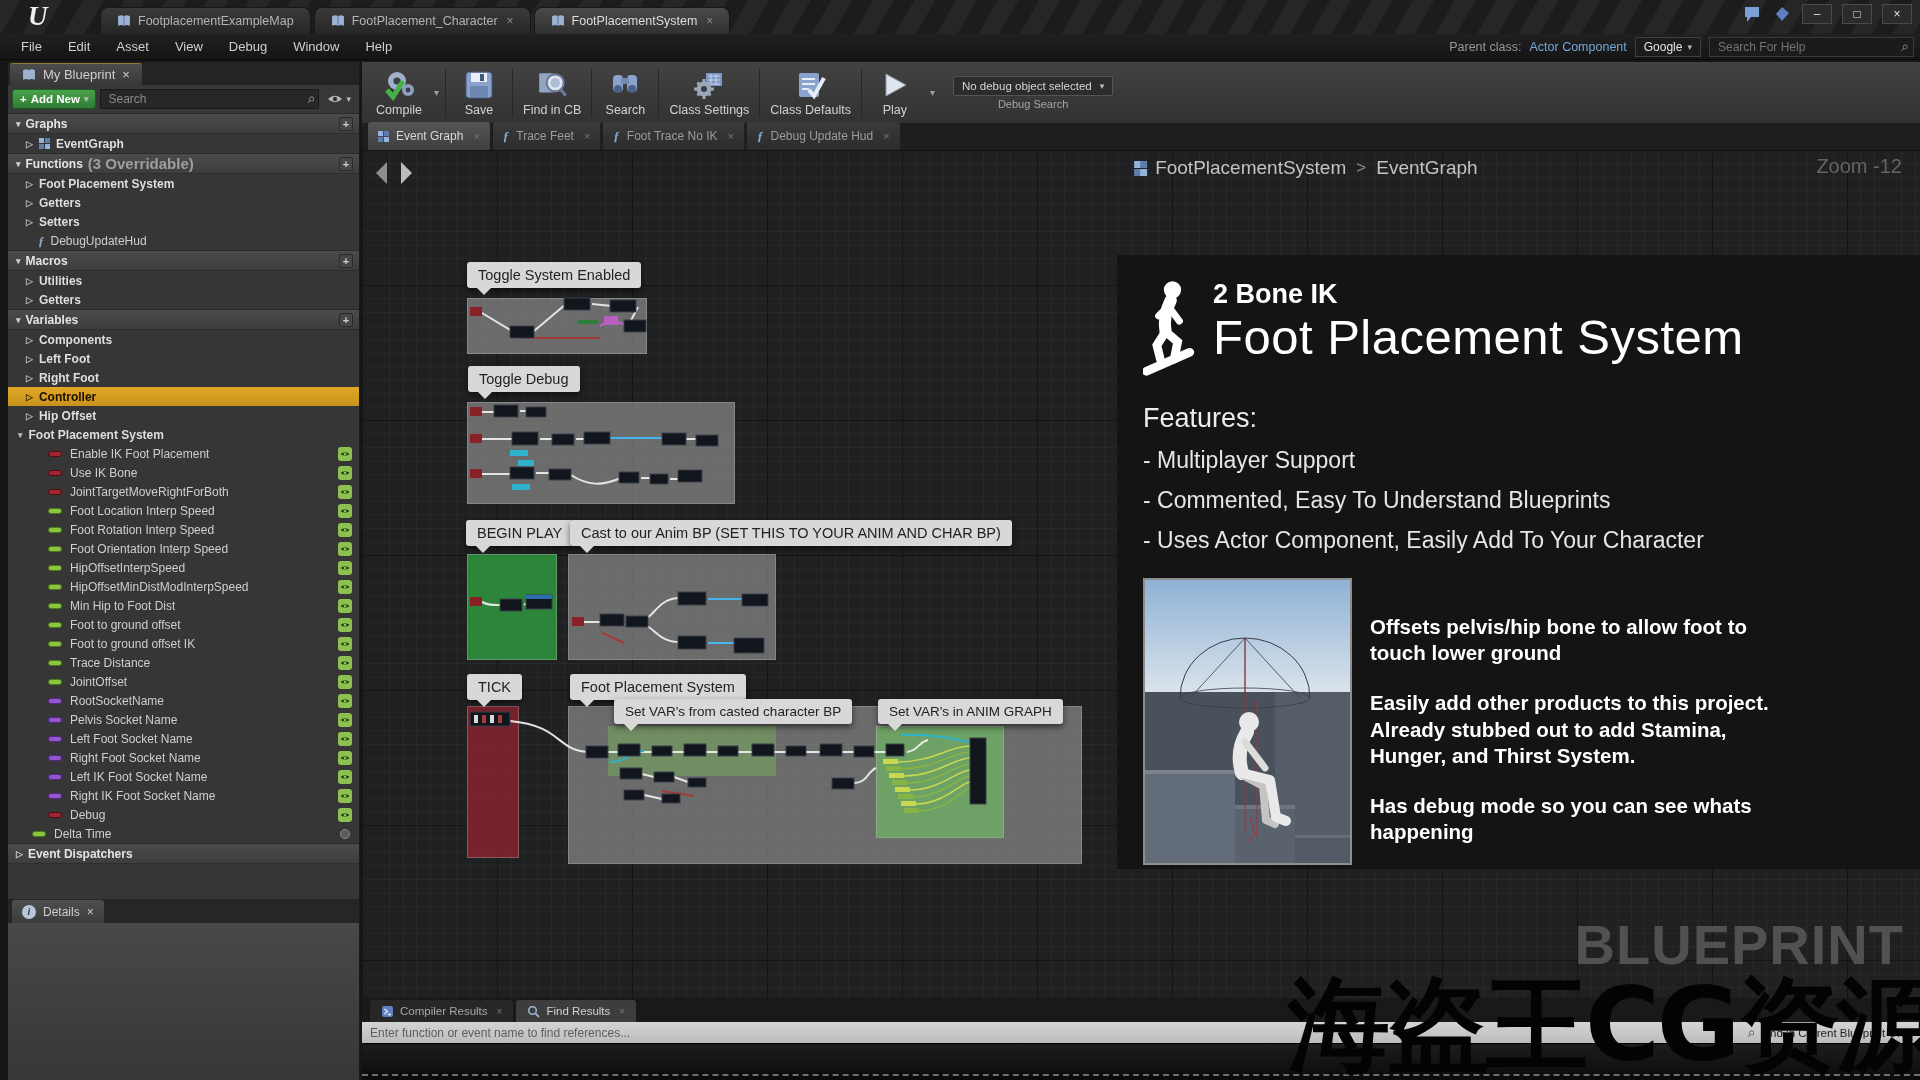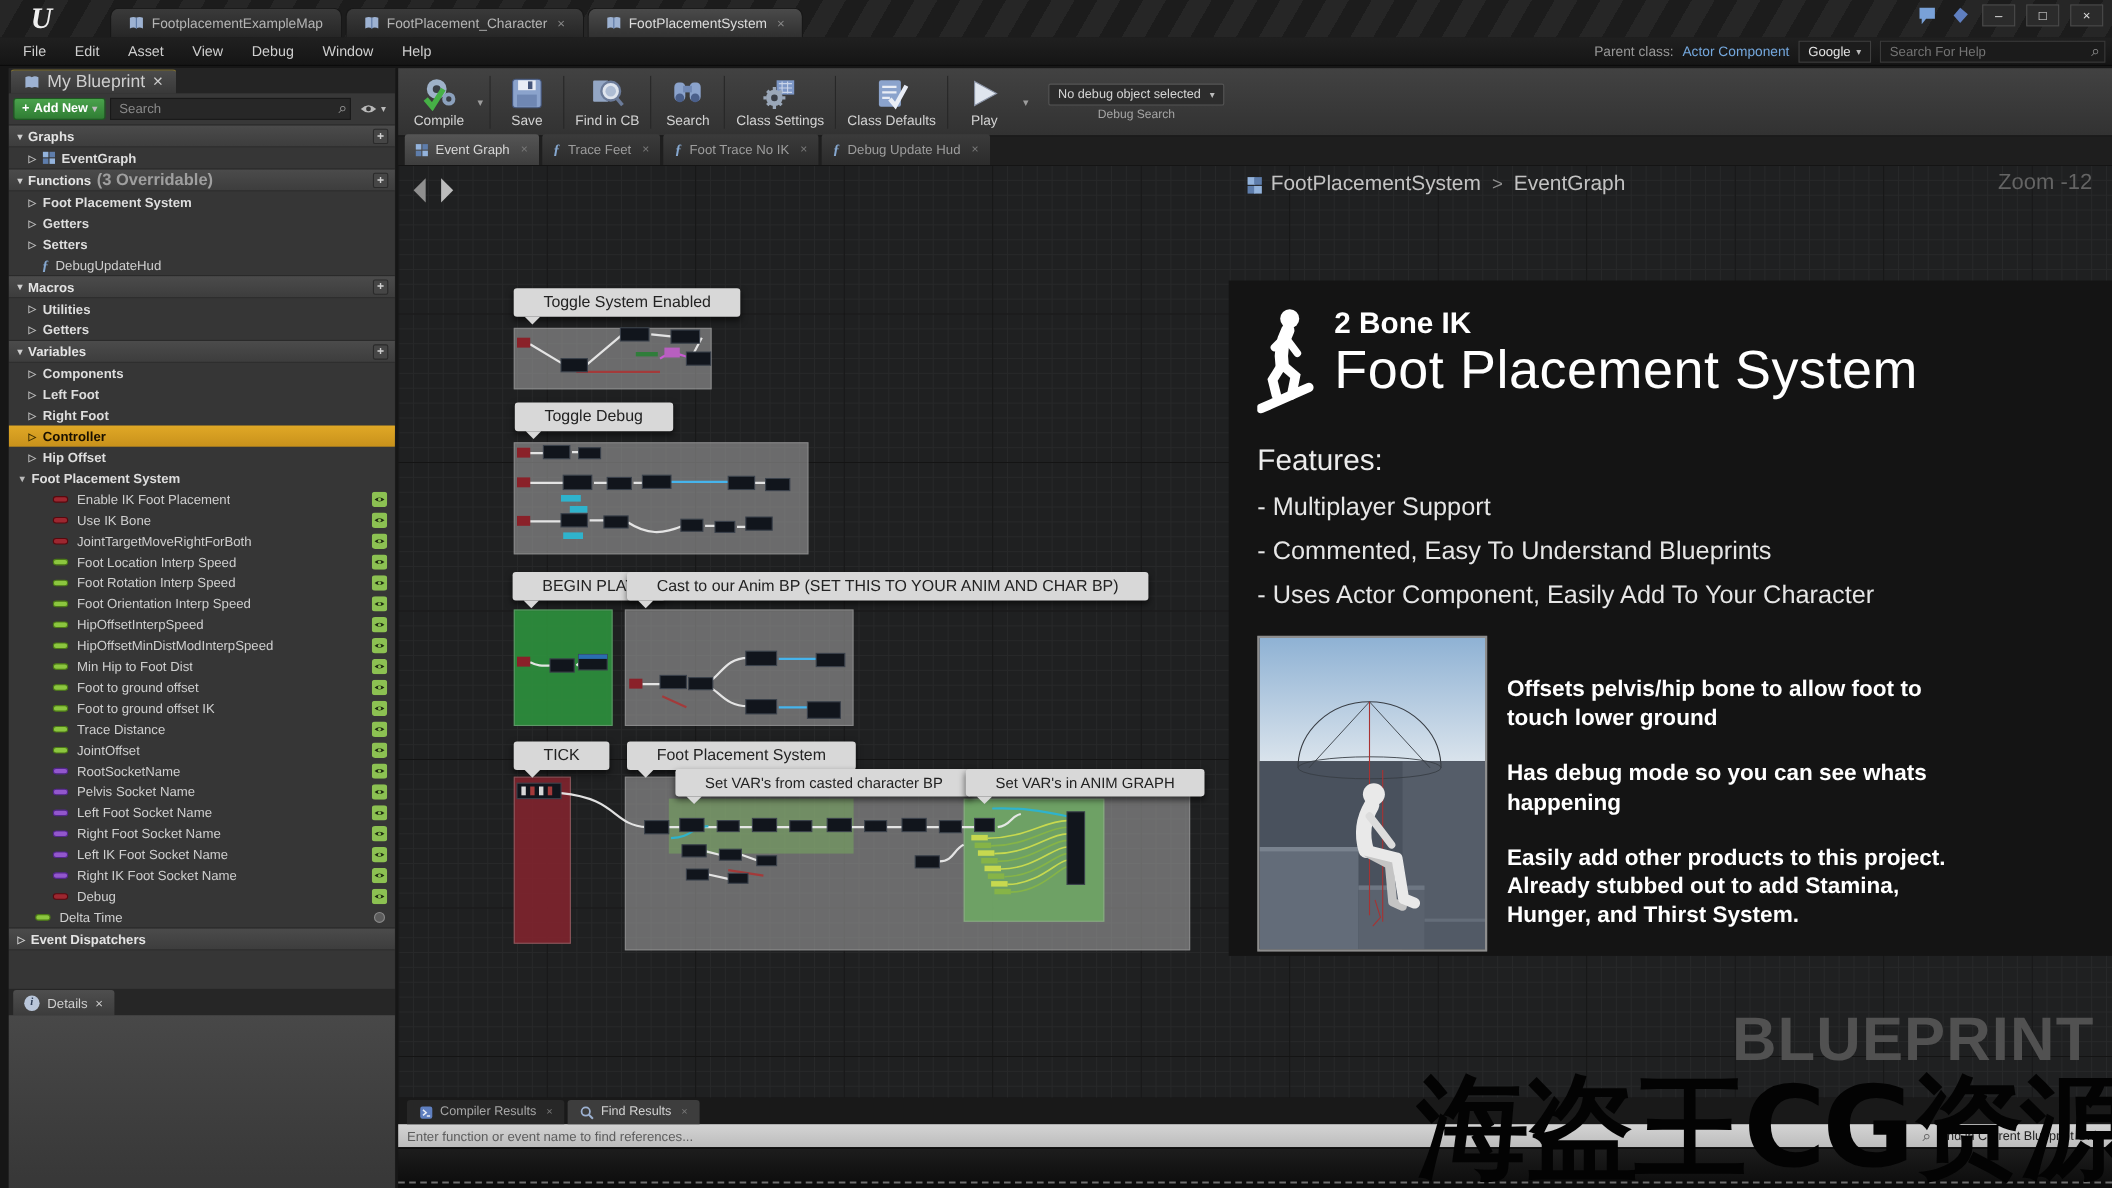"My Blueprint" .mybp-tab { font-size: 16px -> 13px }
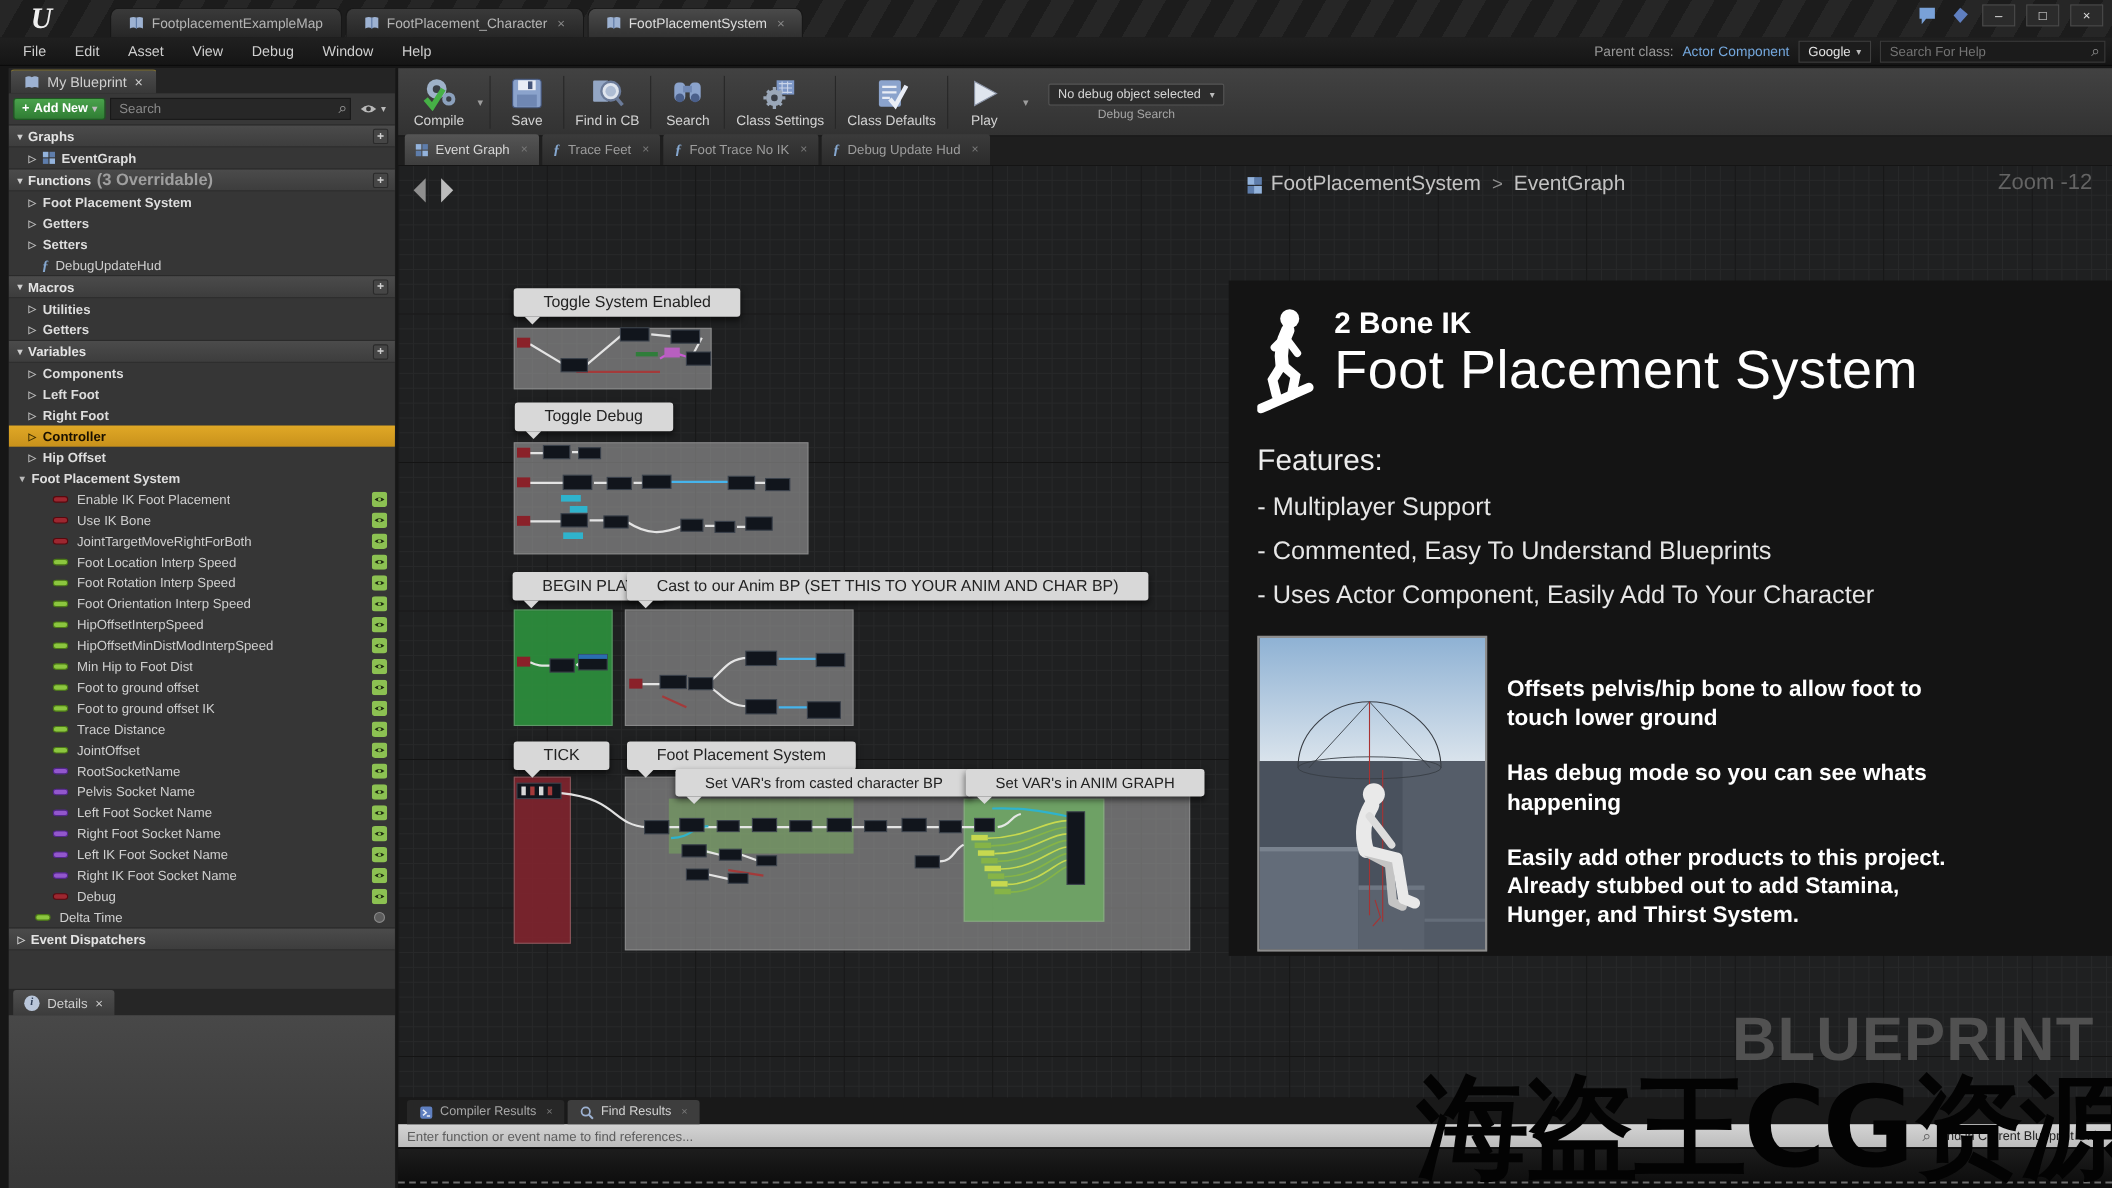"Toggle System Enabled" .cmt-head { padding: 5px 27px -> 5px 11px }
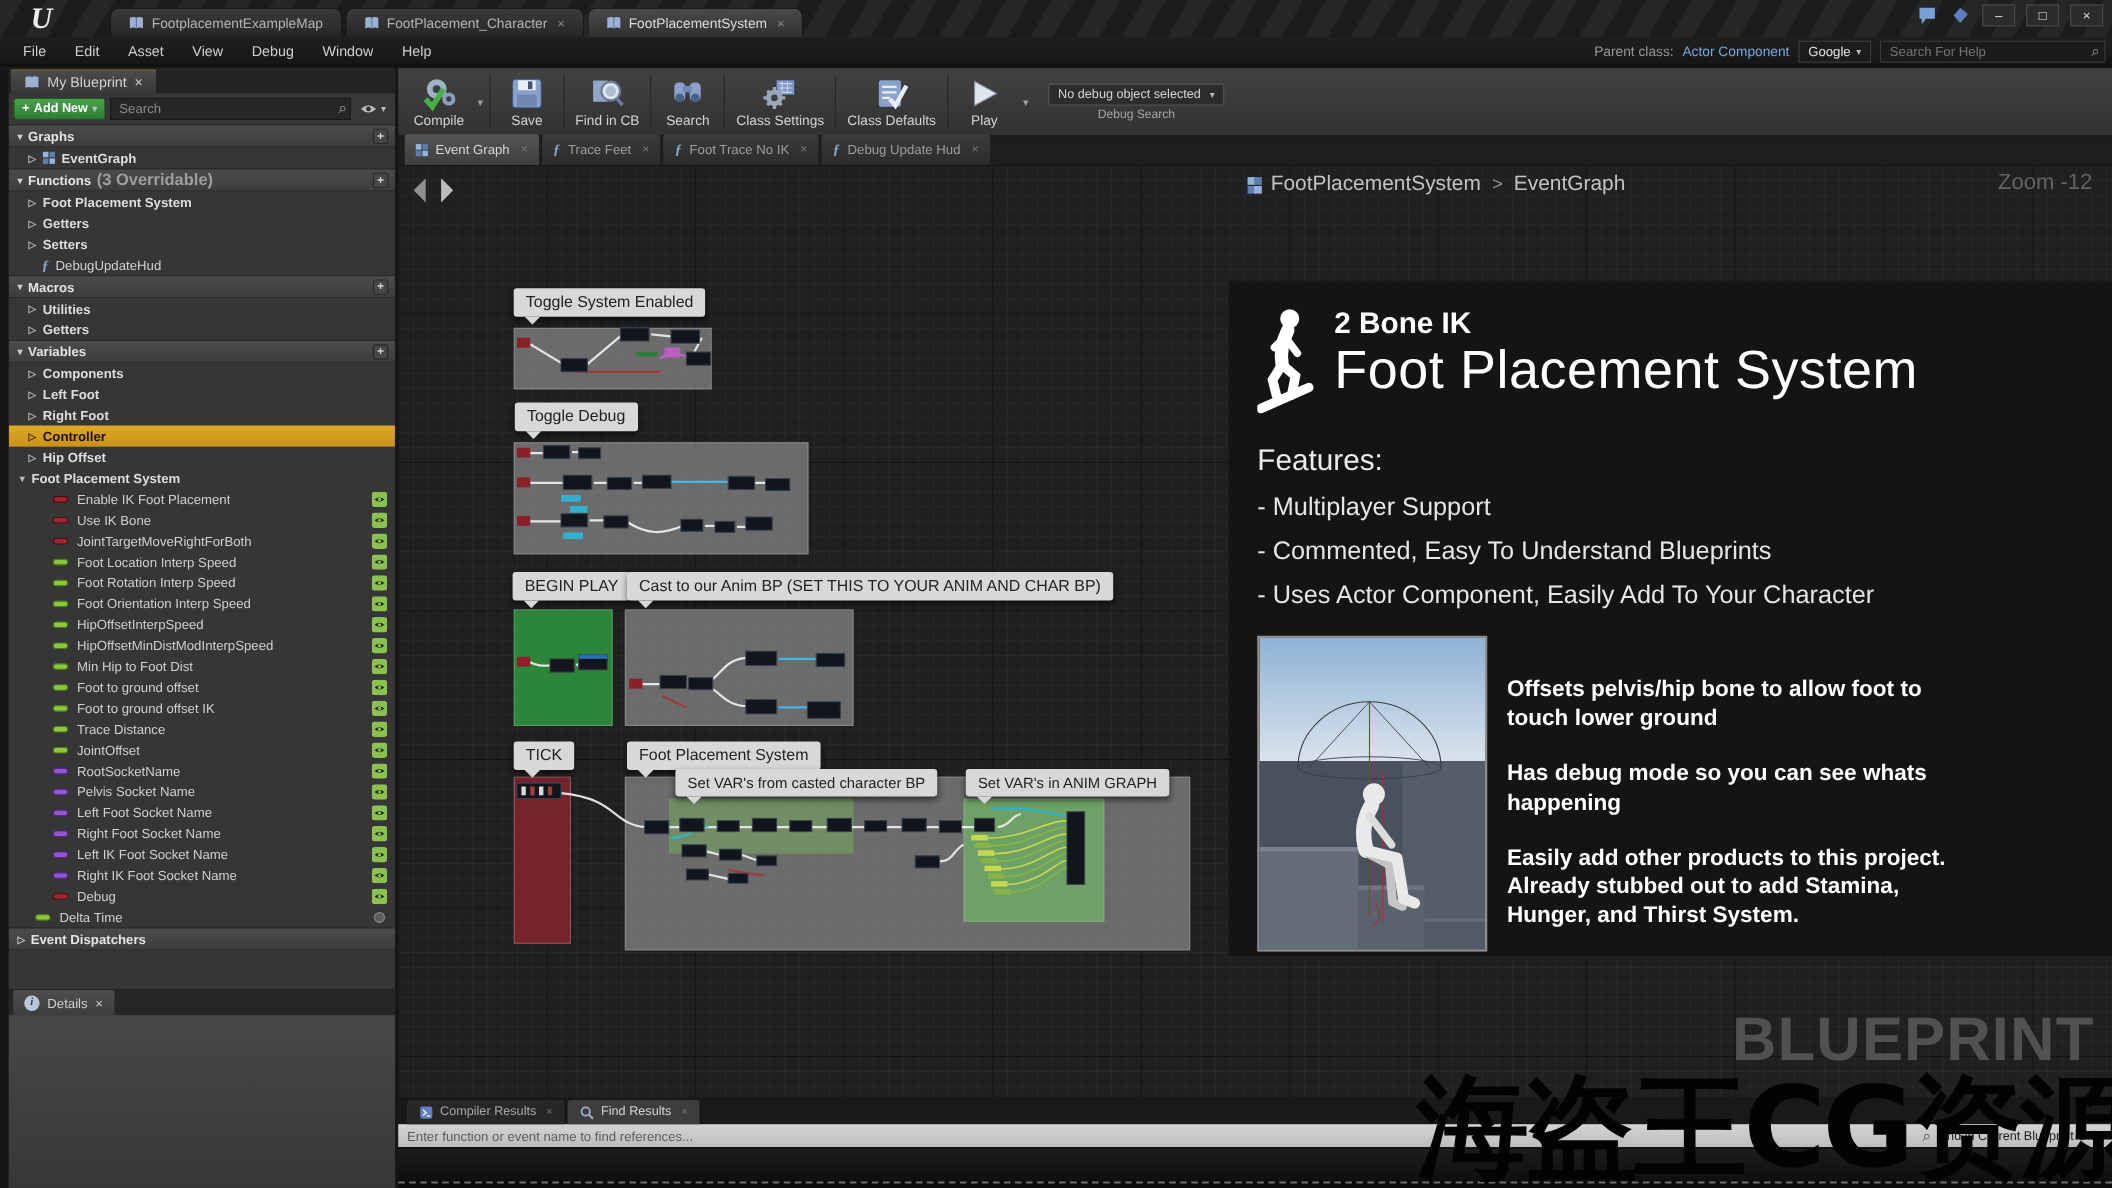"Has debug mode so you" p.hl { order: before "Easily add other products to" -> after "Easily add other products to" }
